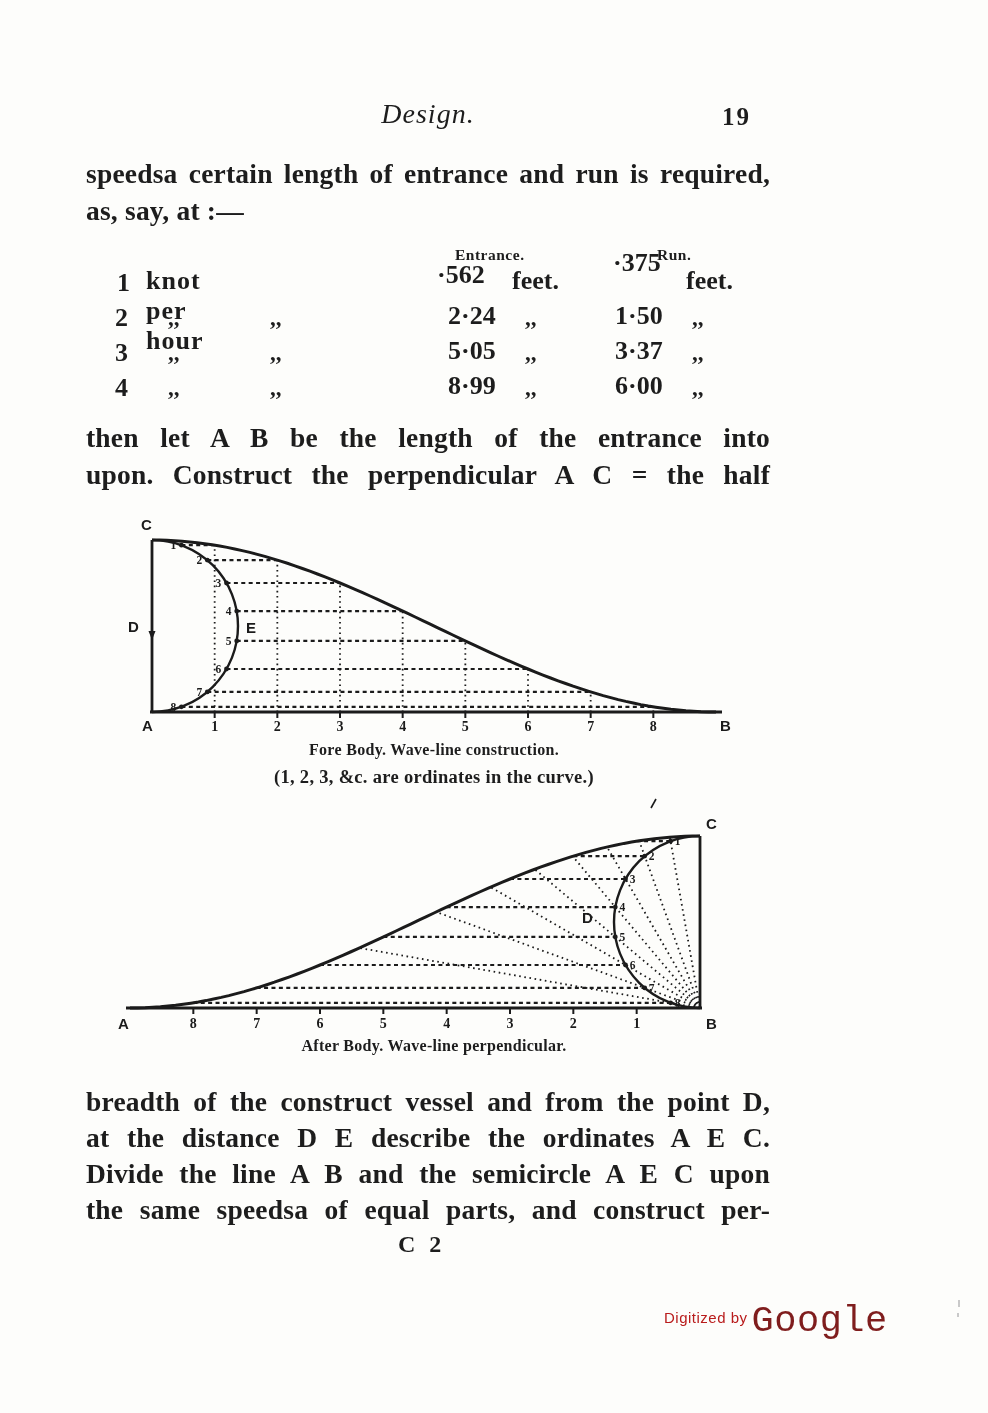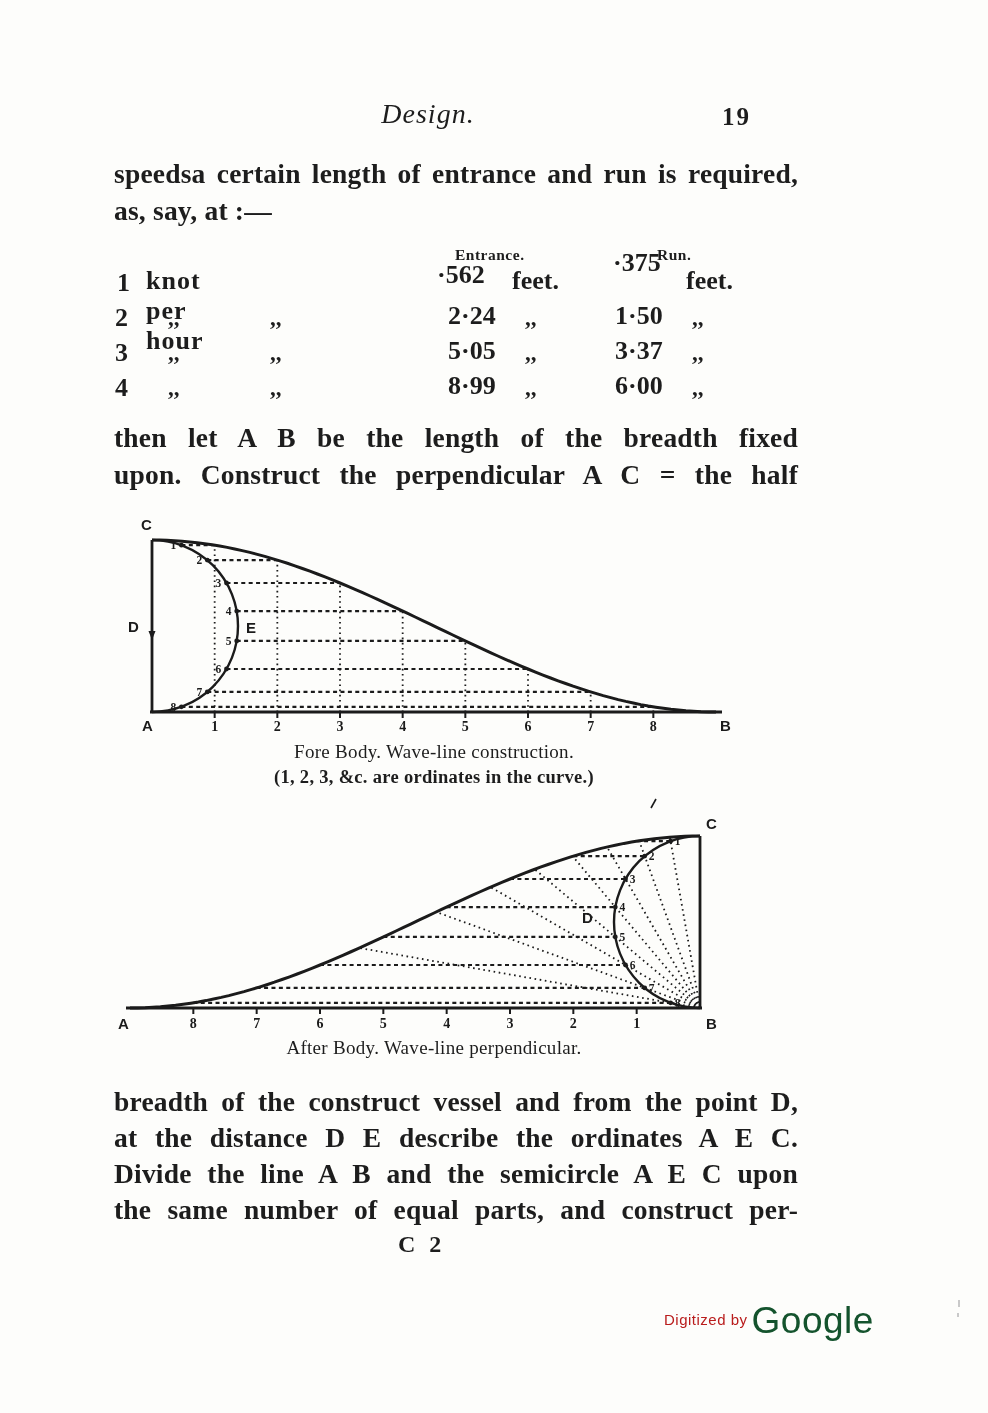"speedsa certain length of entrance" .para { margin-left: 28px -> none }
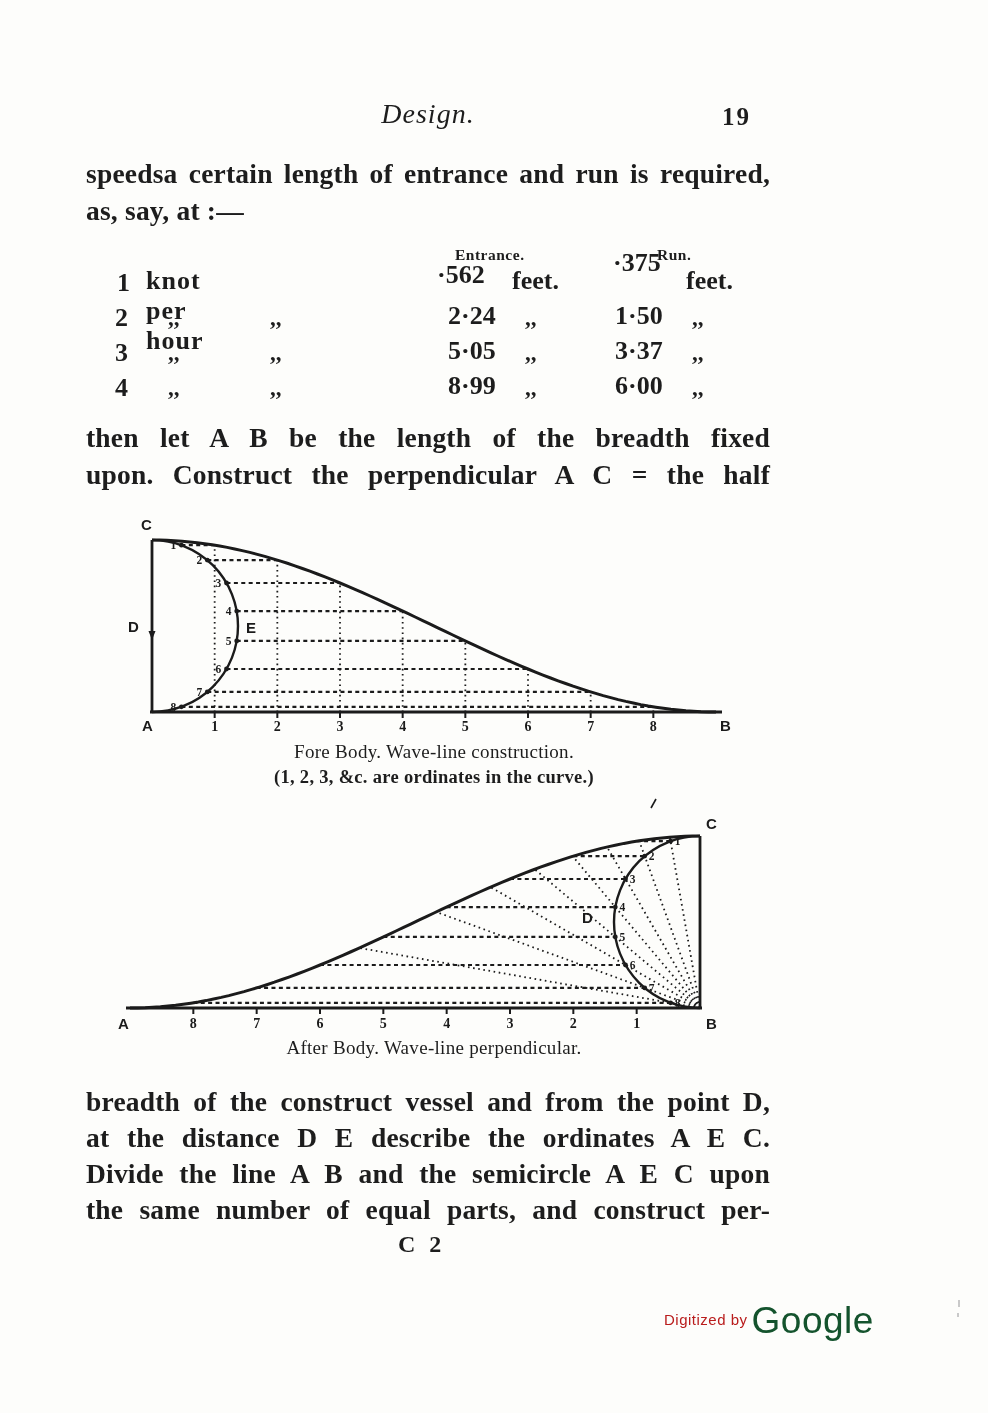"then let A B be" div.ln { text: breadth fixed -> entrance into }
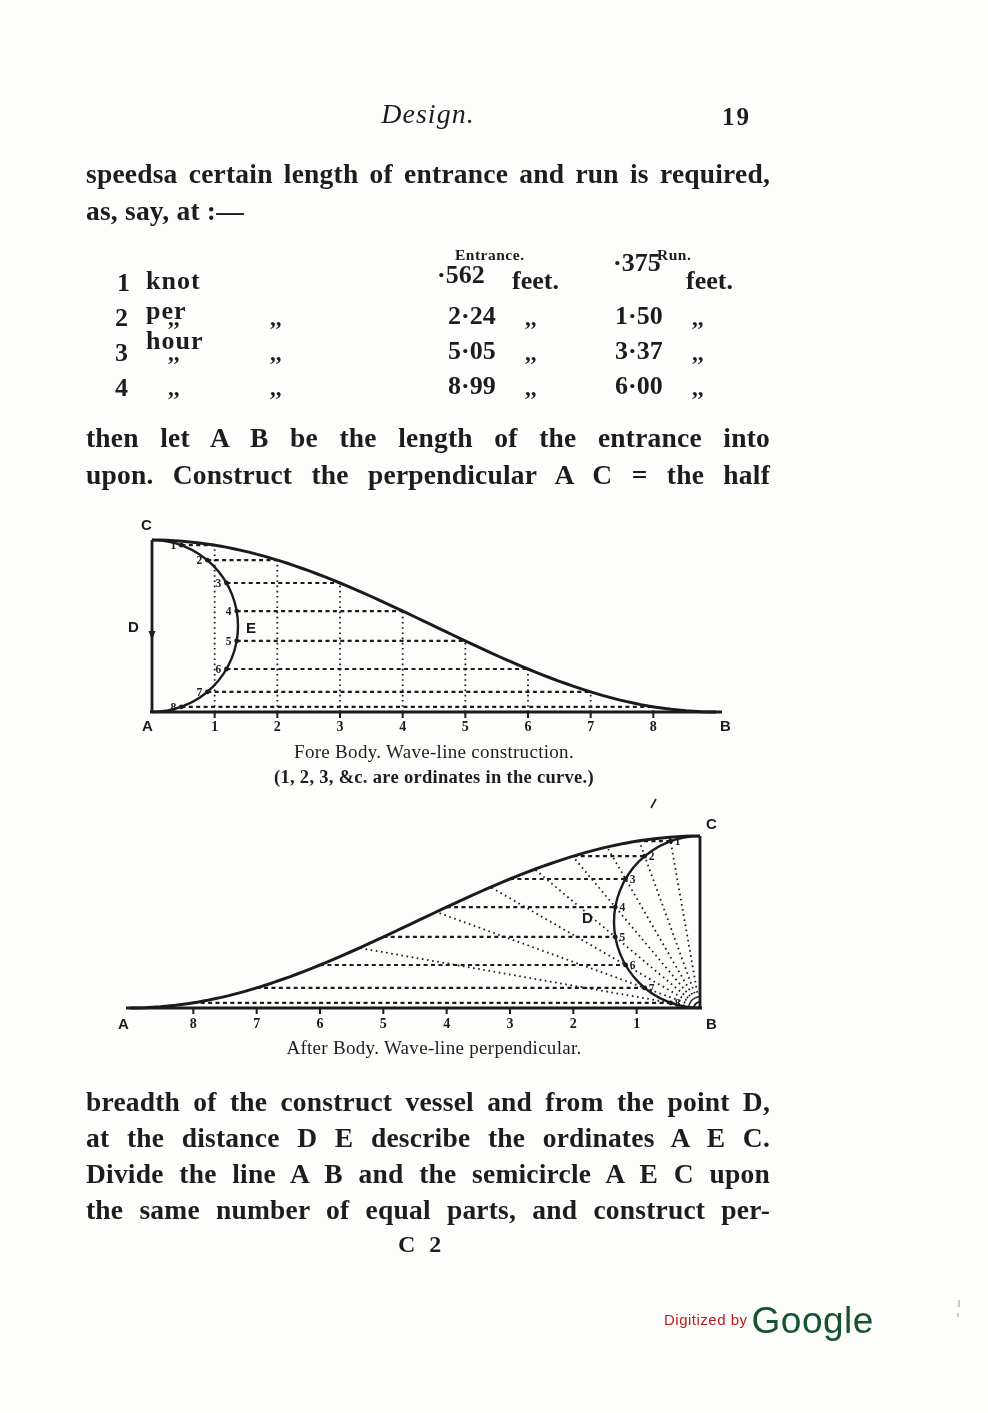"Fore Body. Wave-line construction." .caption { font-size: 19px -> 16px; font-weight: normal -> bold }
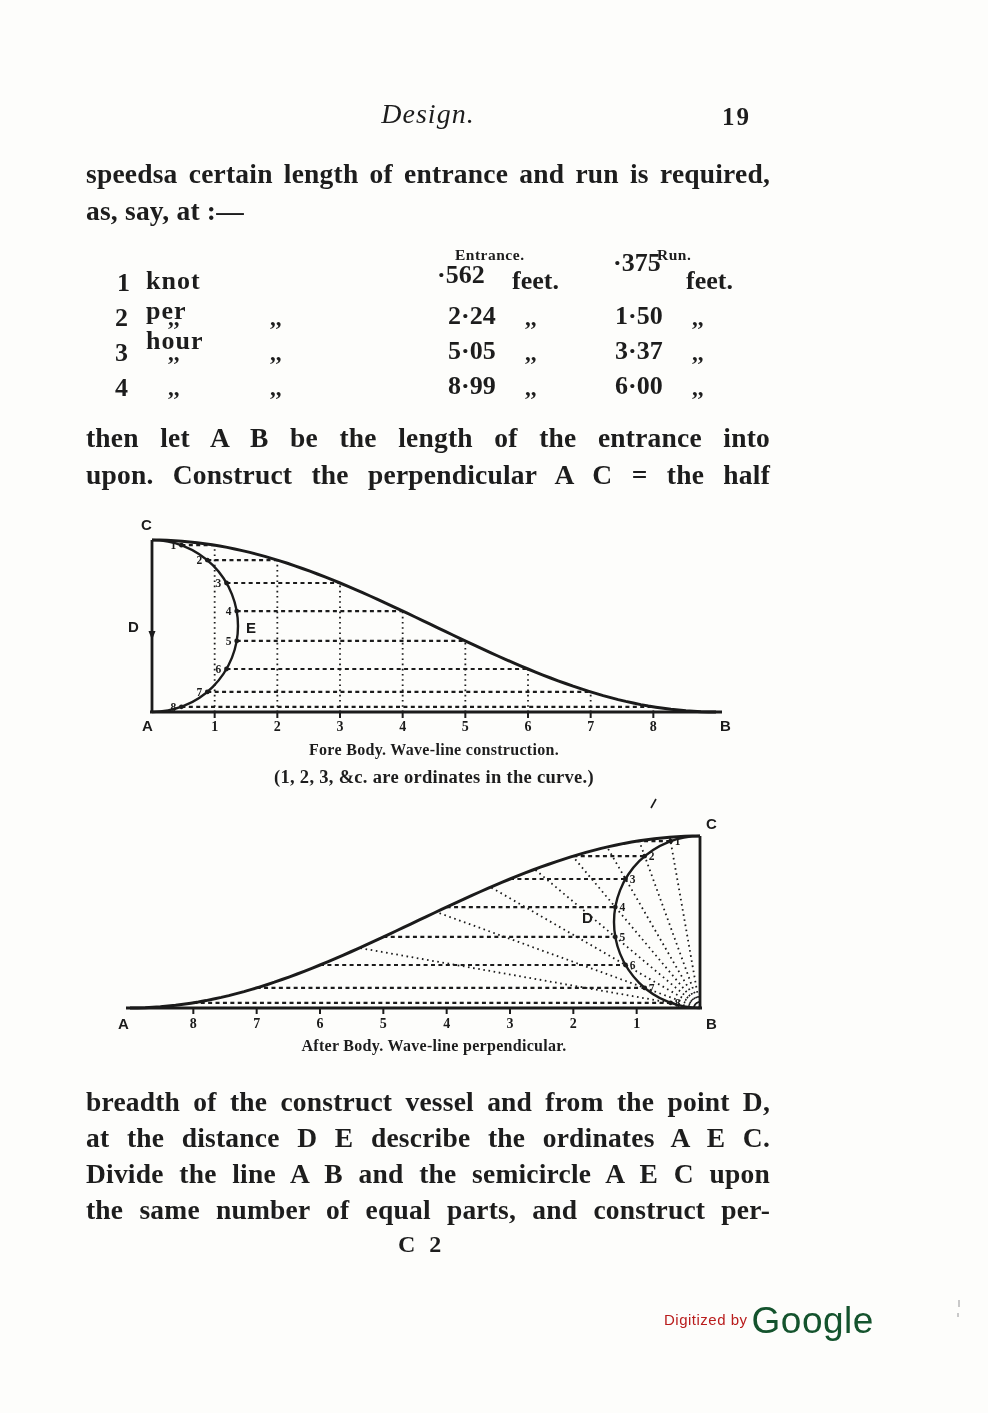"the same number of equal" div.ln { text: number -> speedsa }
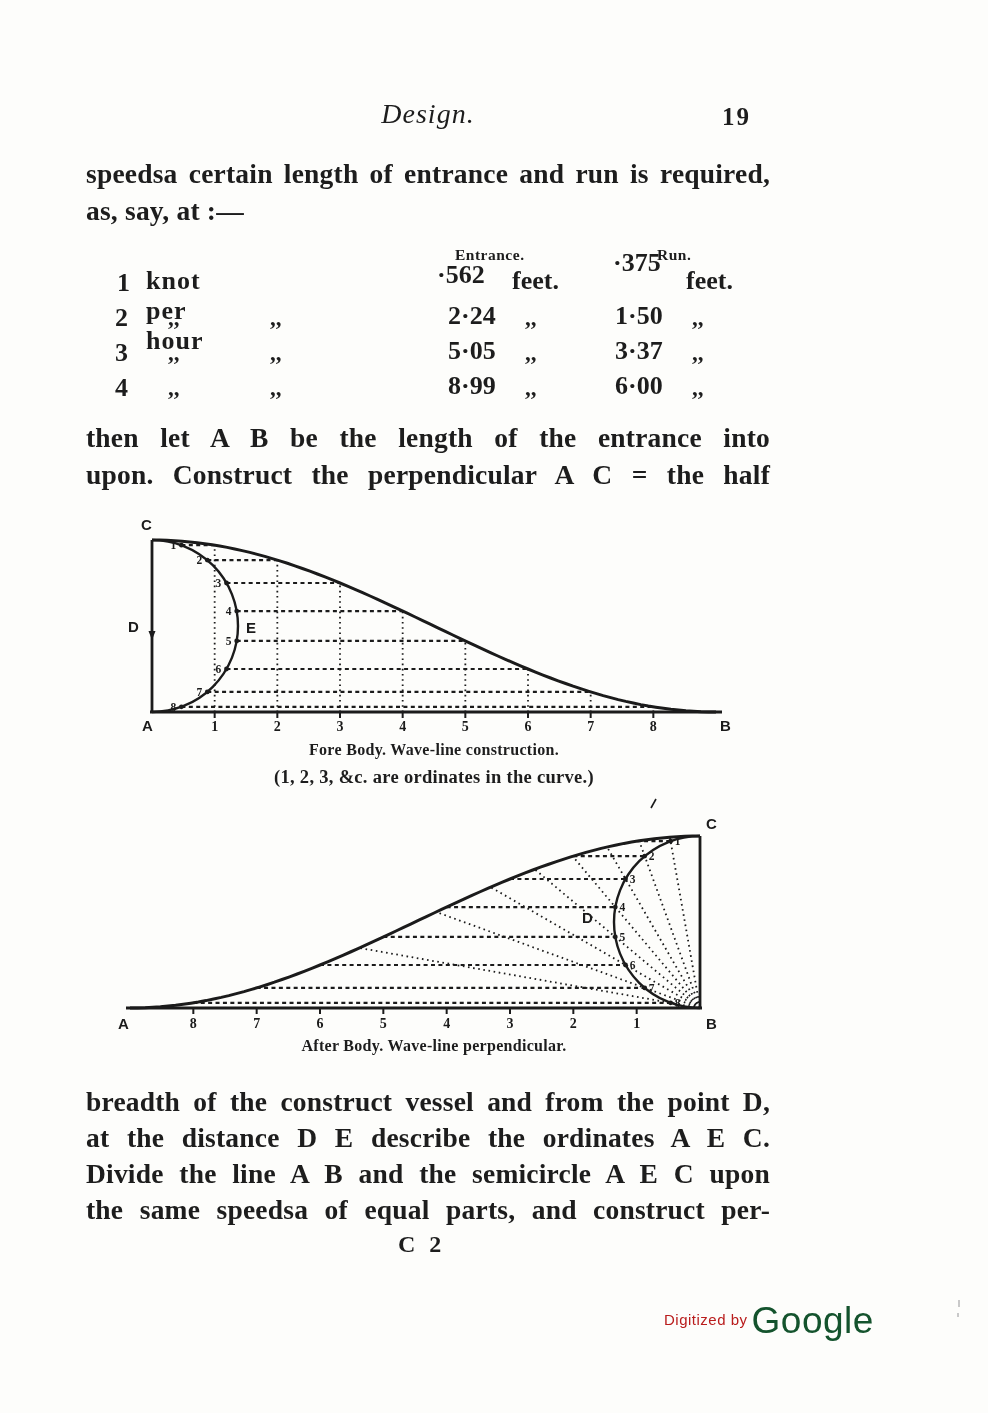"Google" .wm .wm-logo { color: #14532d -> #7f1d1d; font-family: Liberation Sans, sans-serif -> Liberation Mono, monospace }
